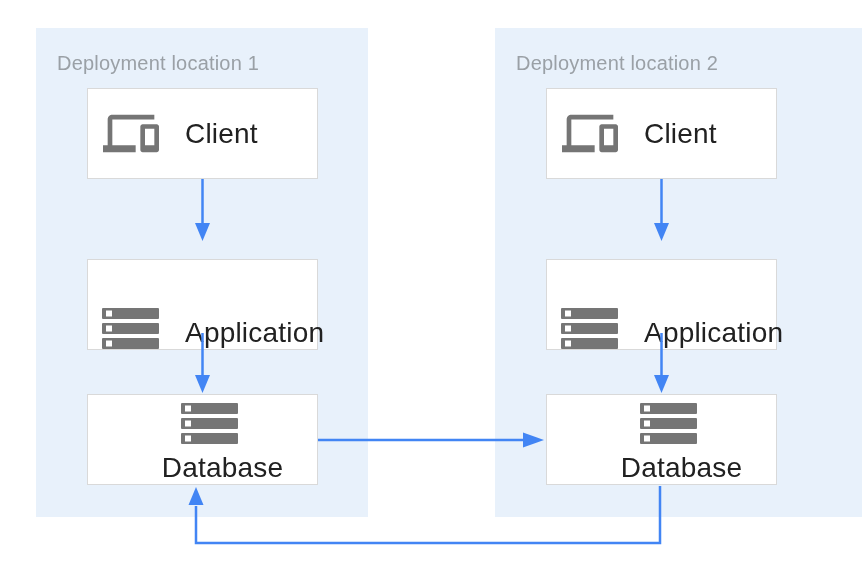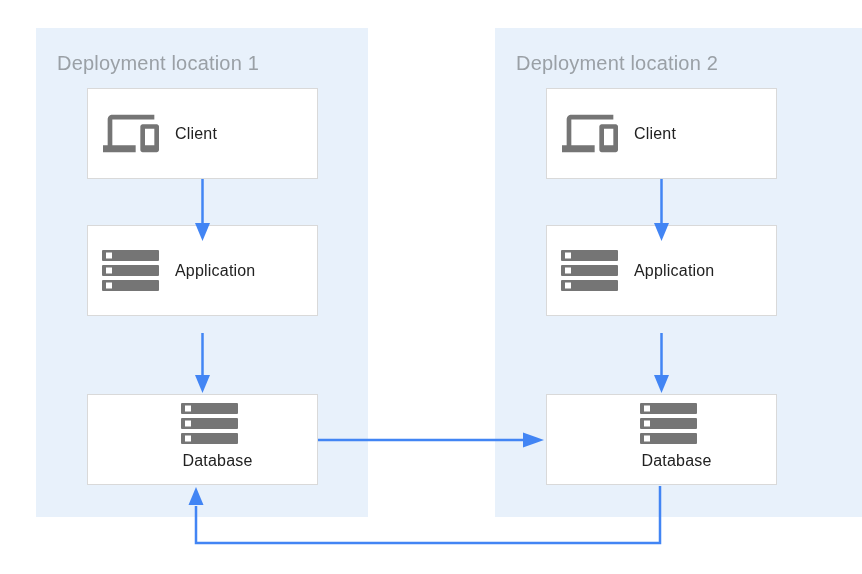"Client" .node .label { font-size: 16px -> 28px; margin-left: 16px -> 26px }
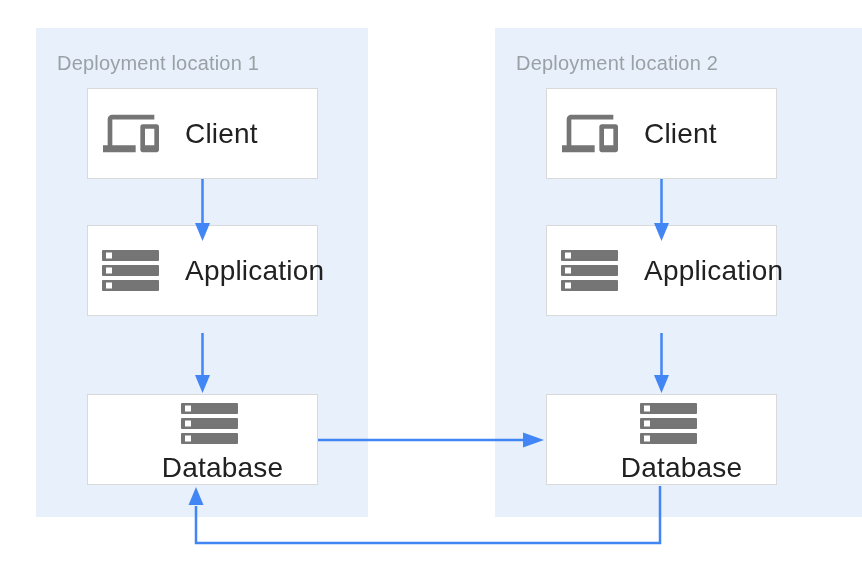"Application" .node-row-1 { align-items: none -> flex-end; top: 197px -> 231px }
